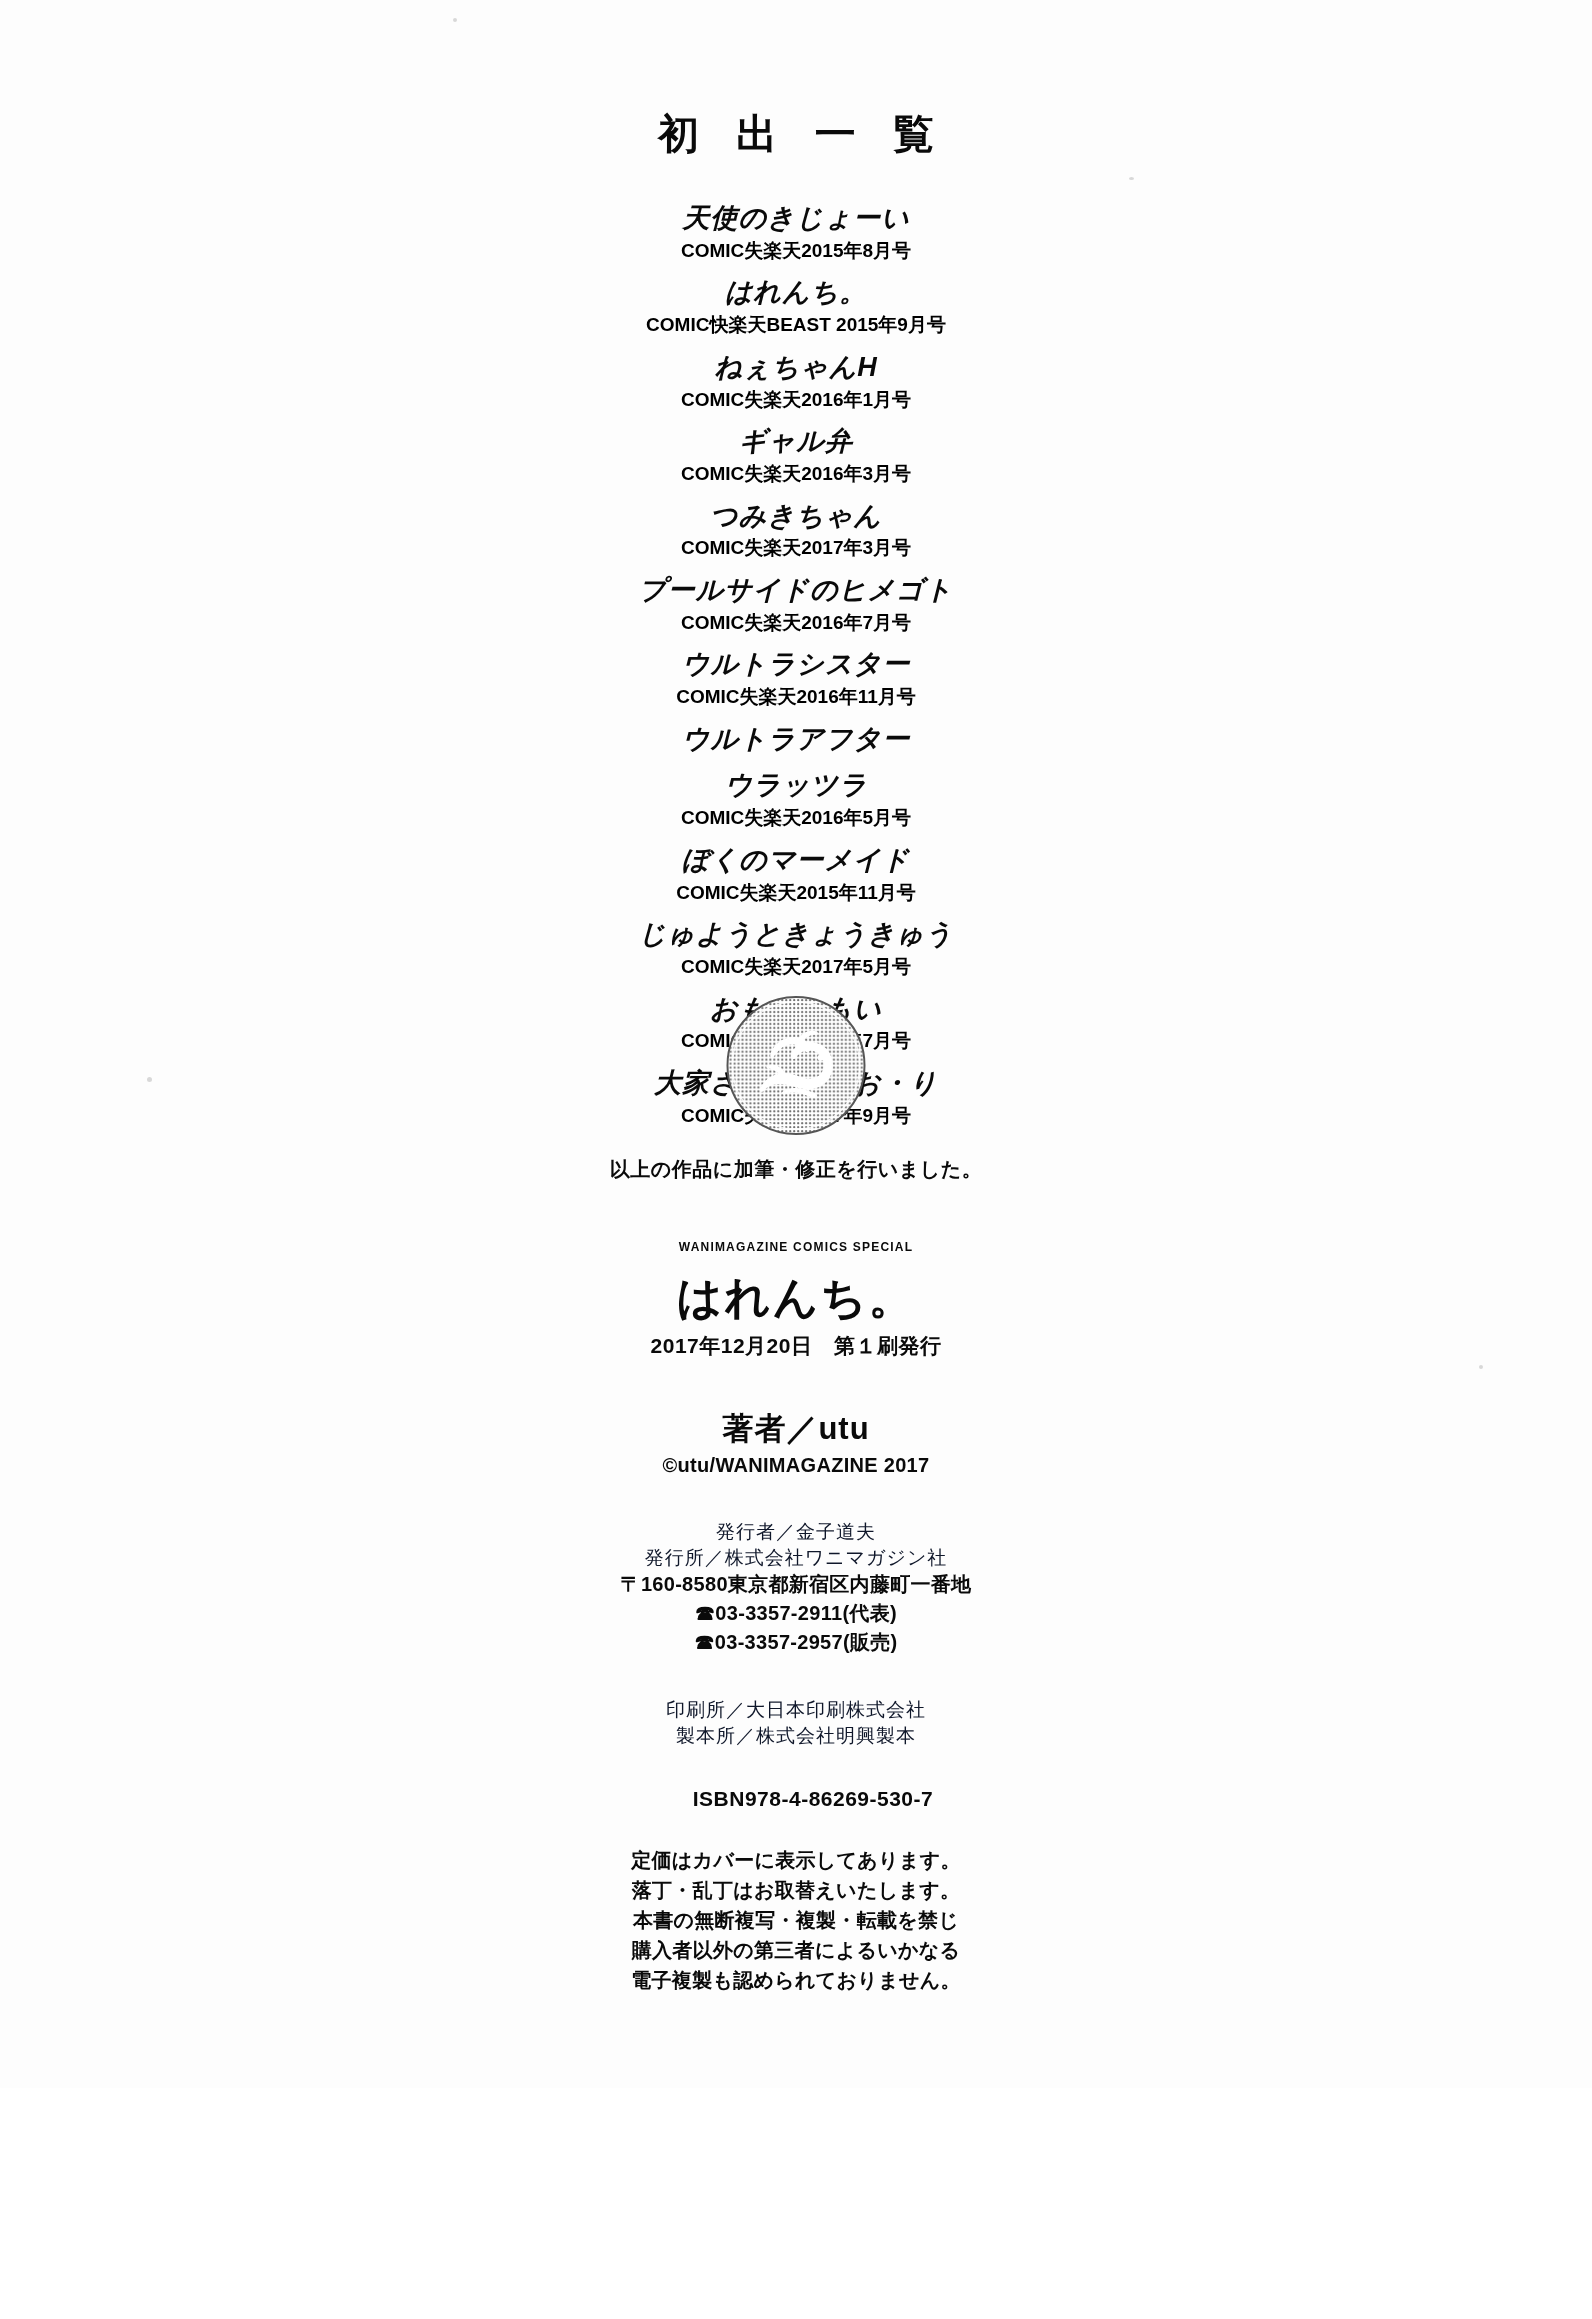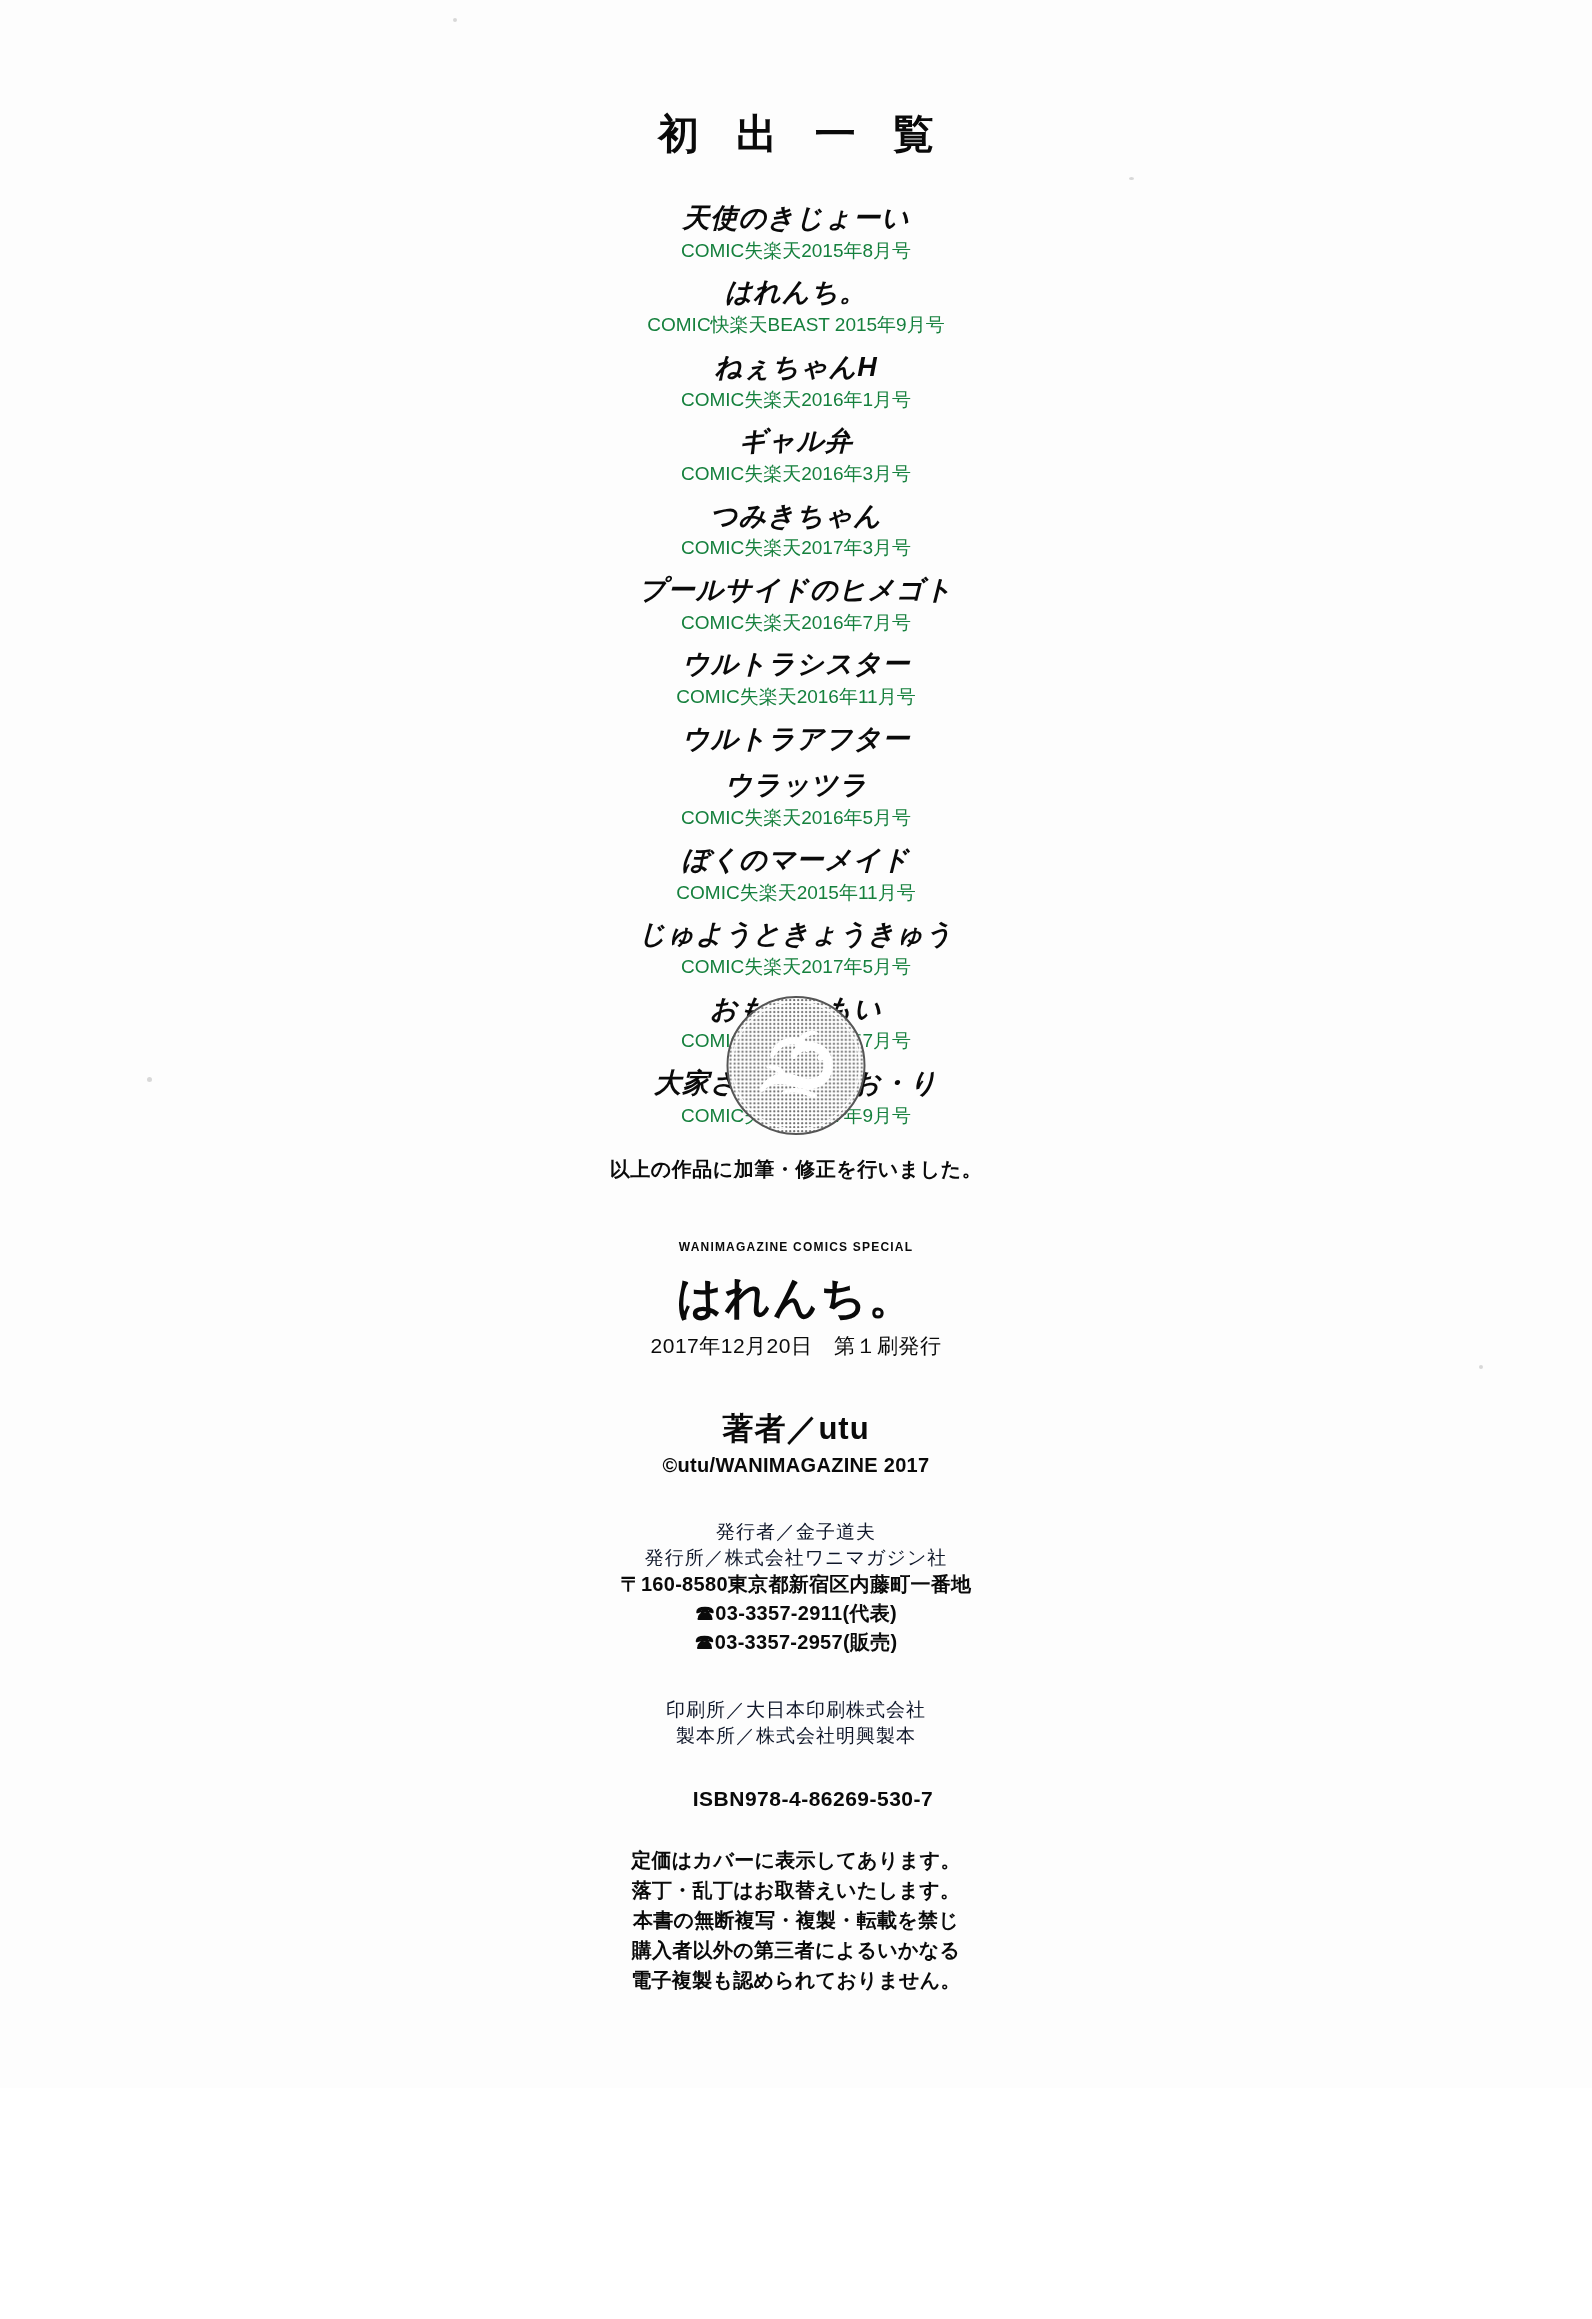"COMIC失楽天2015年8月号" .entry-source { color: #15803d -> #000000; font-weight: normal -> bold }
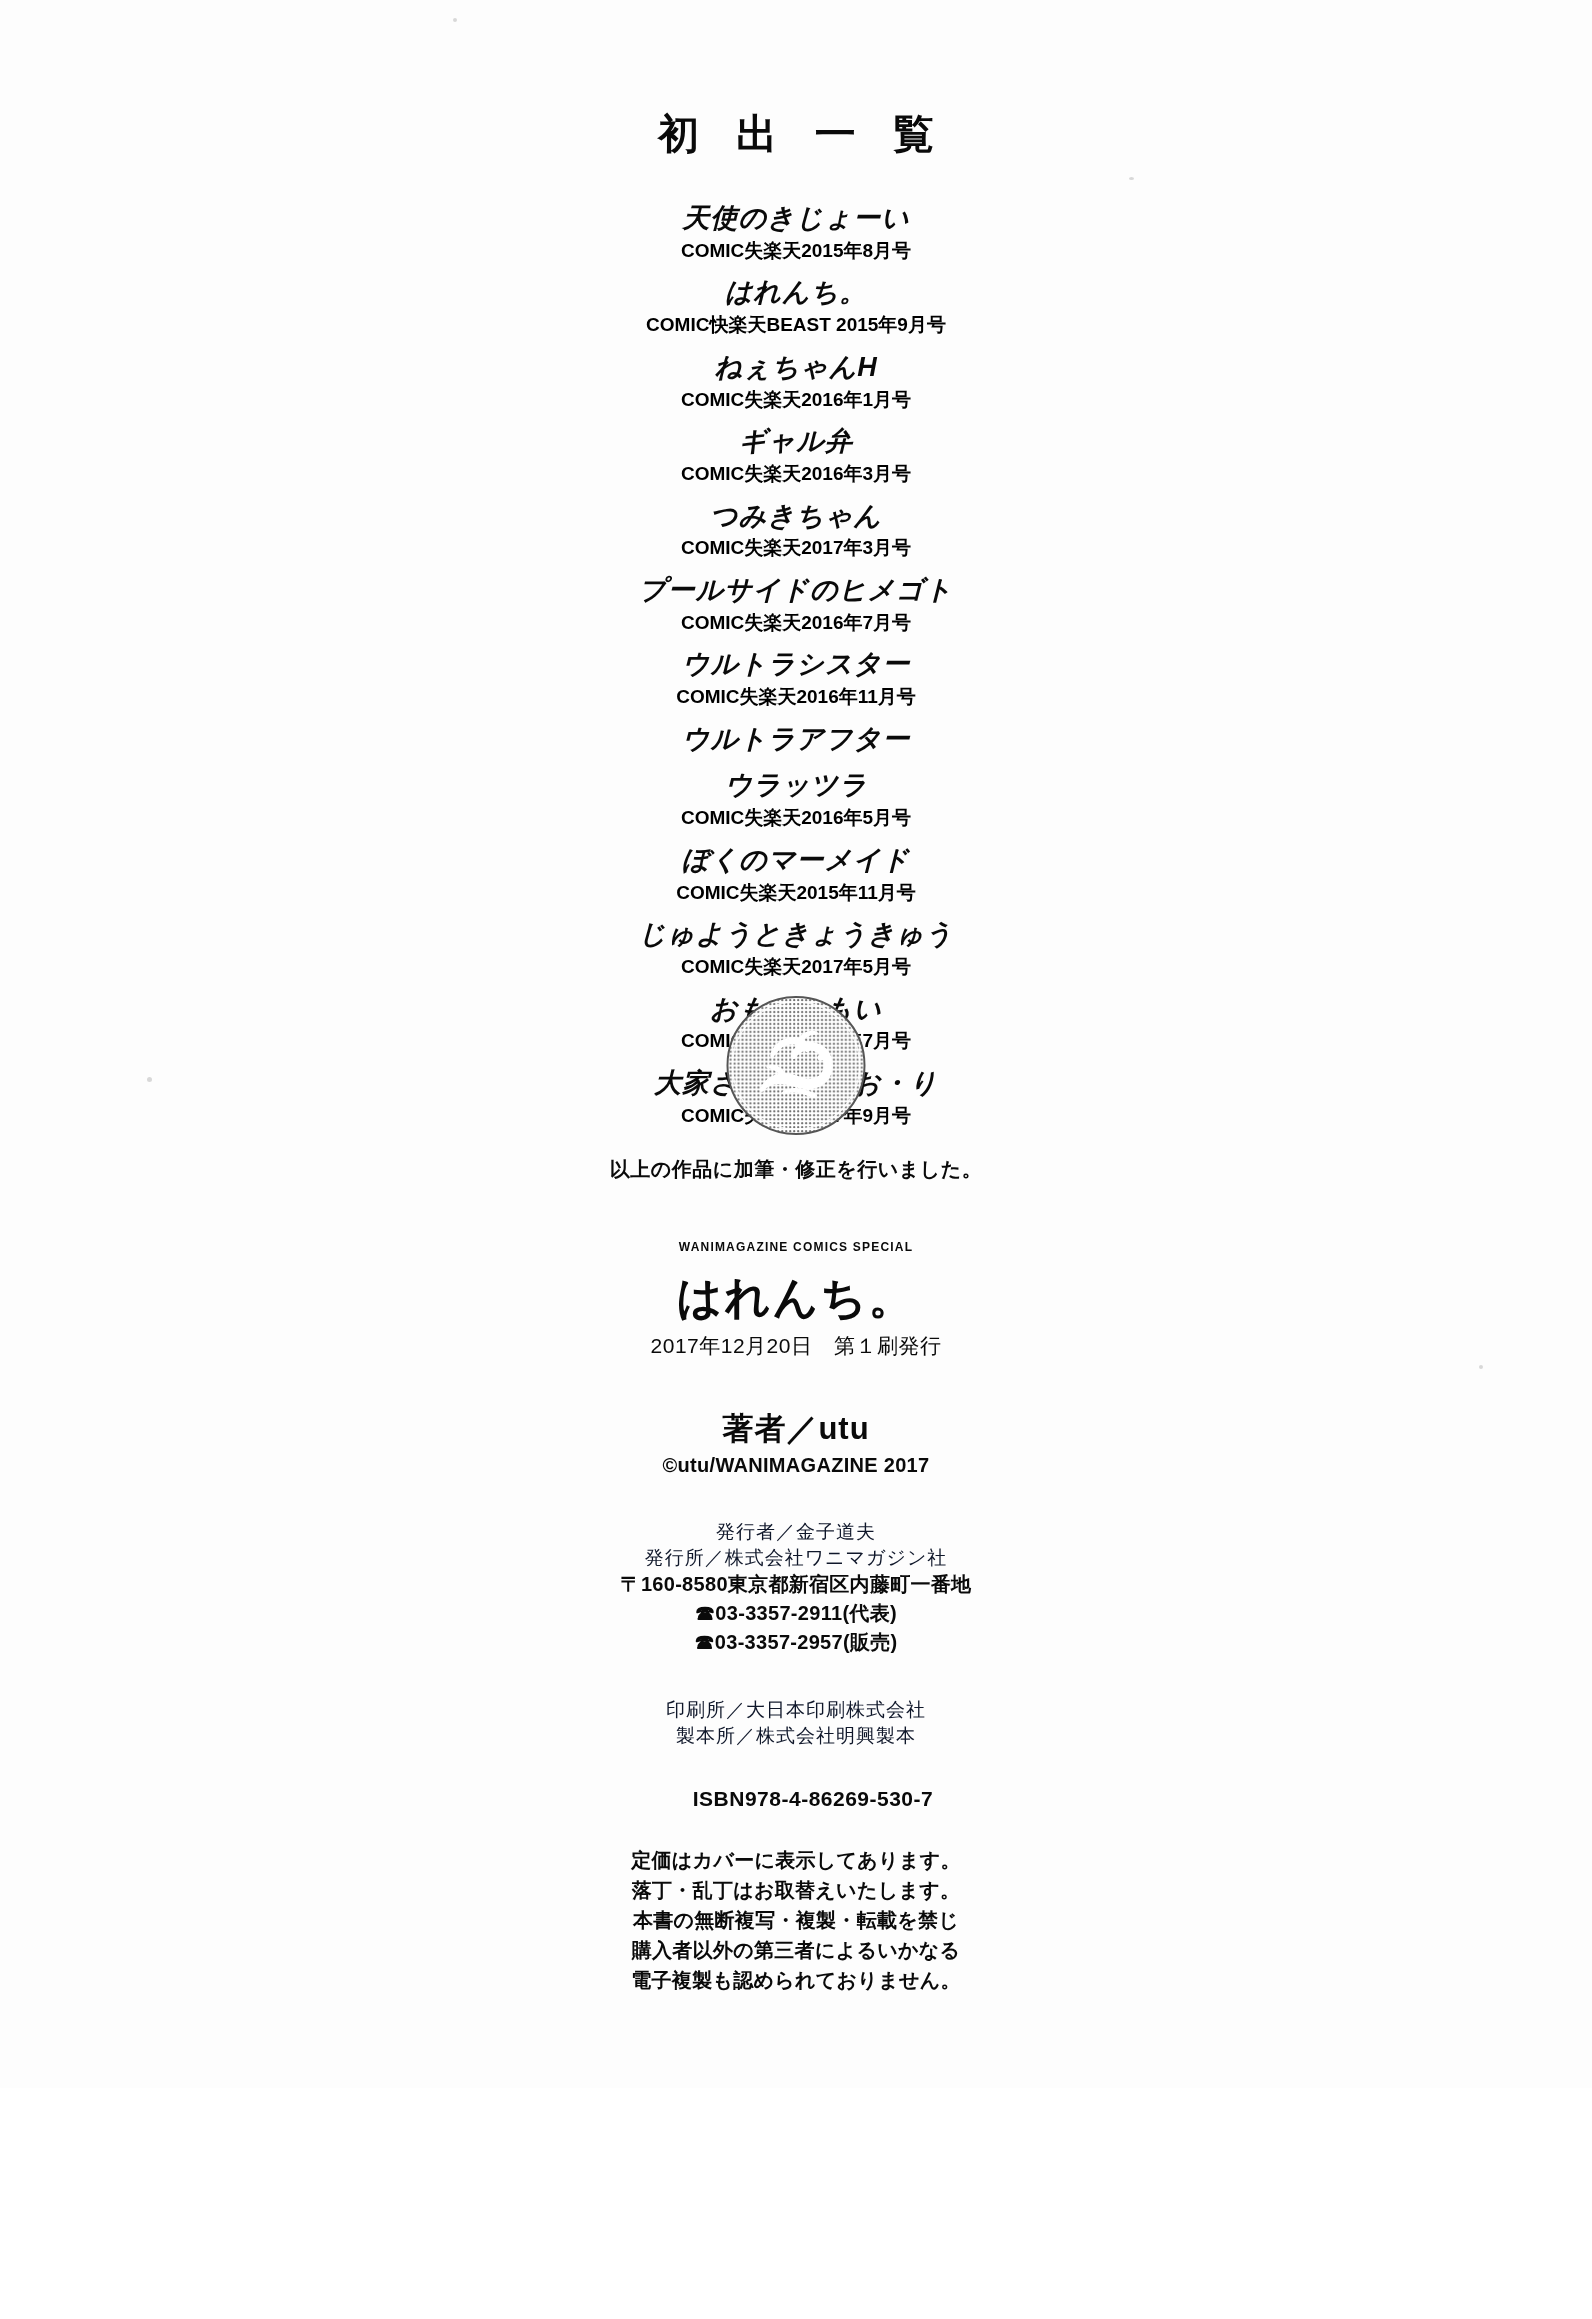"2017年12月20日 第１刷発行" .imprint-date { font-weight: normal -> bold }
